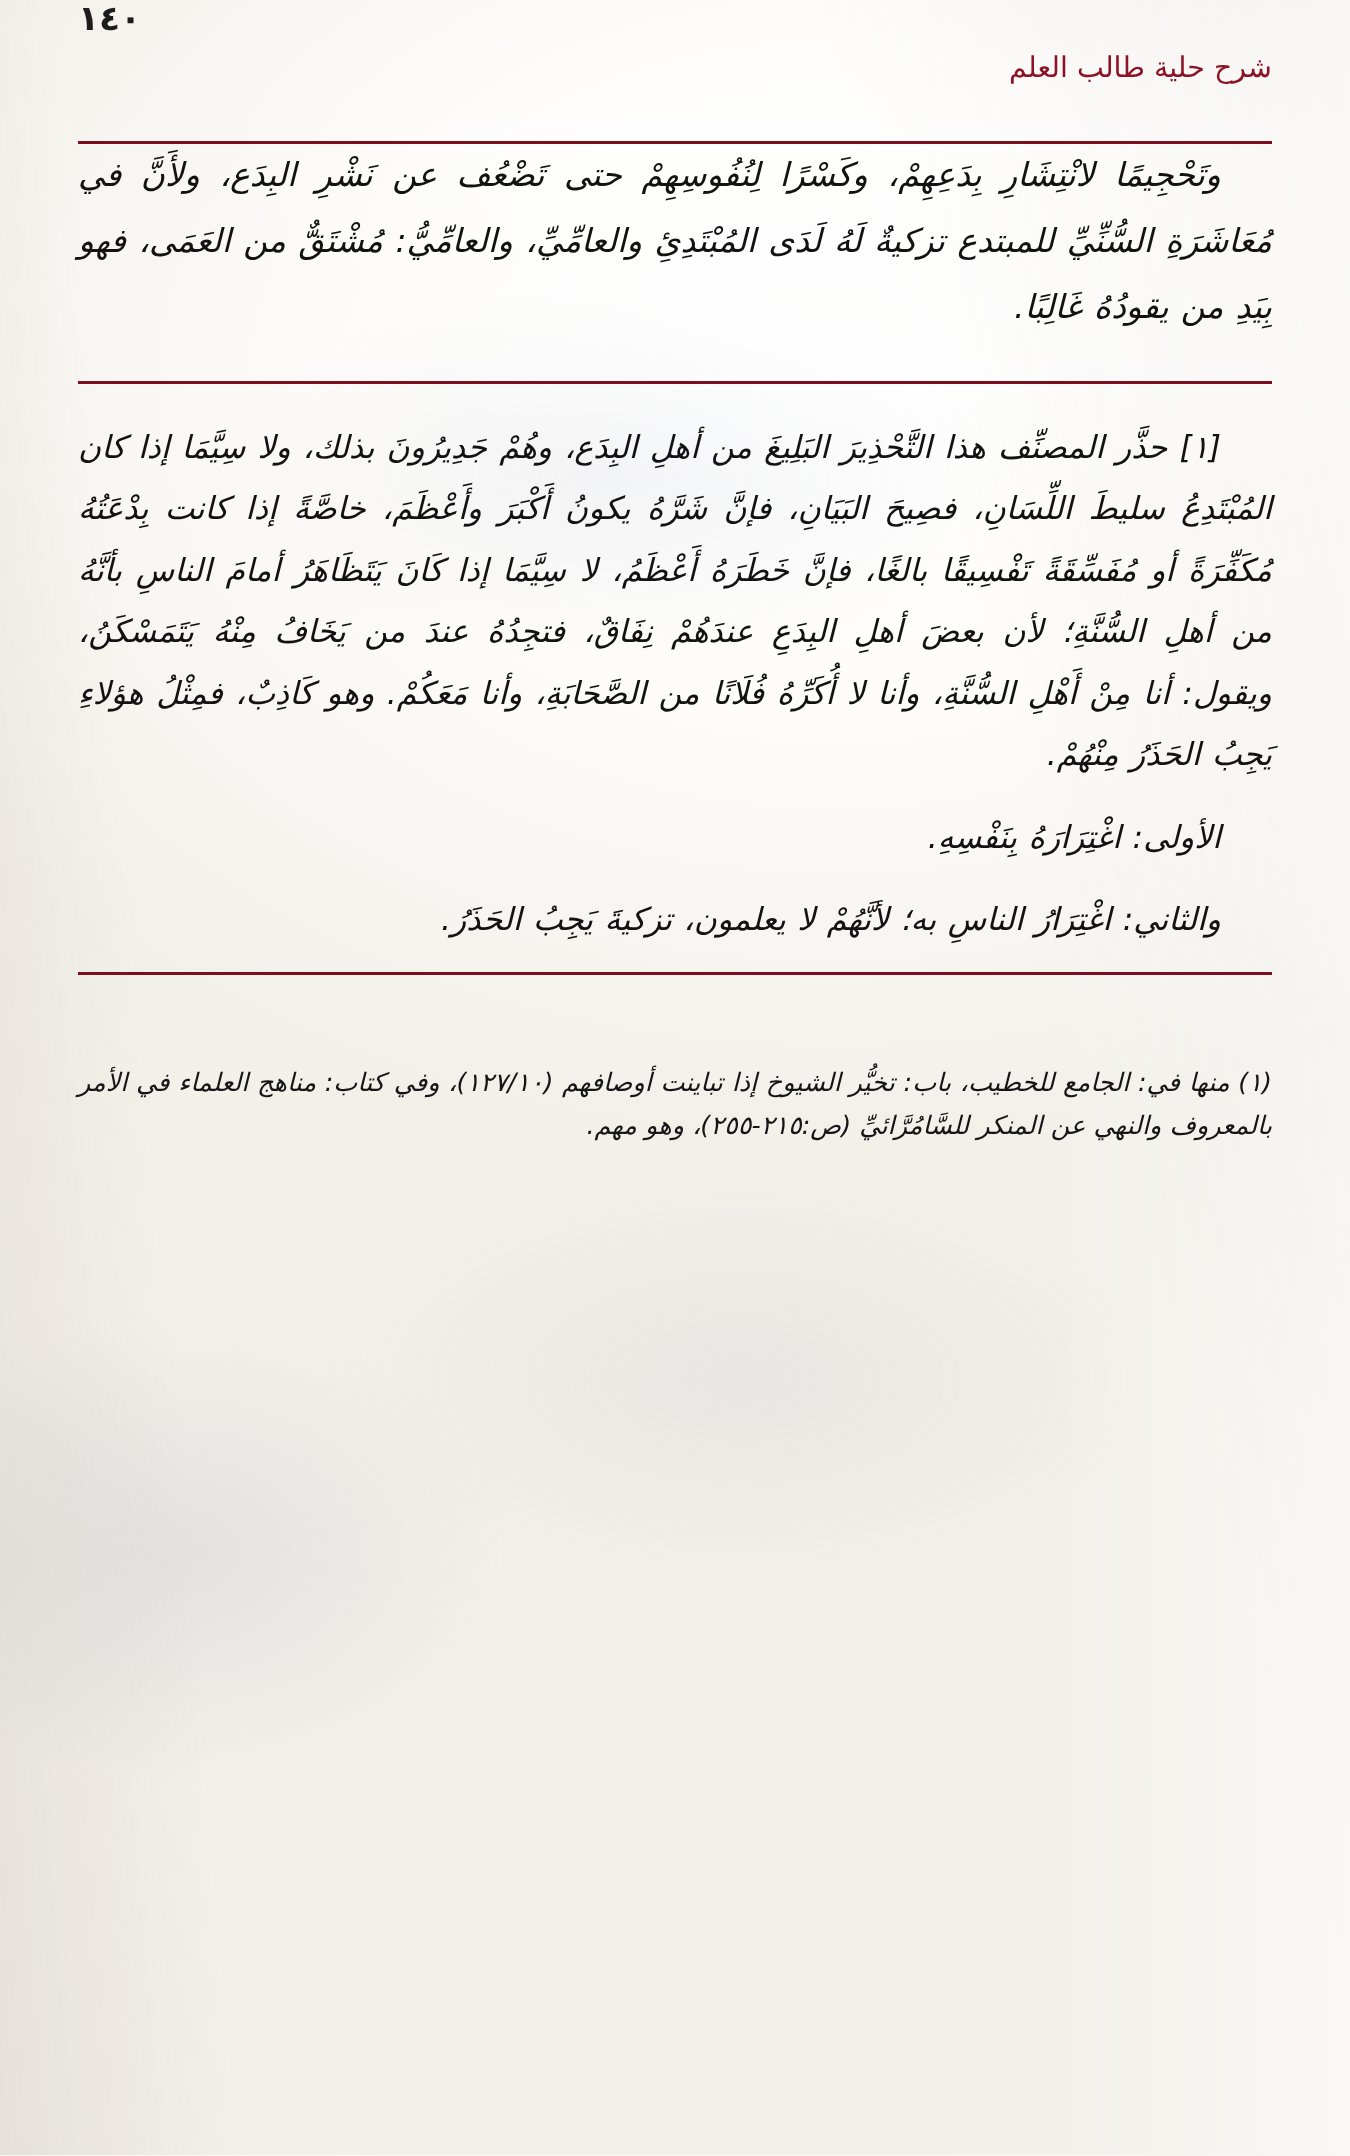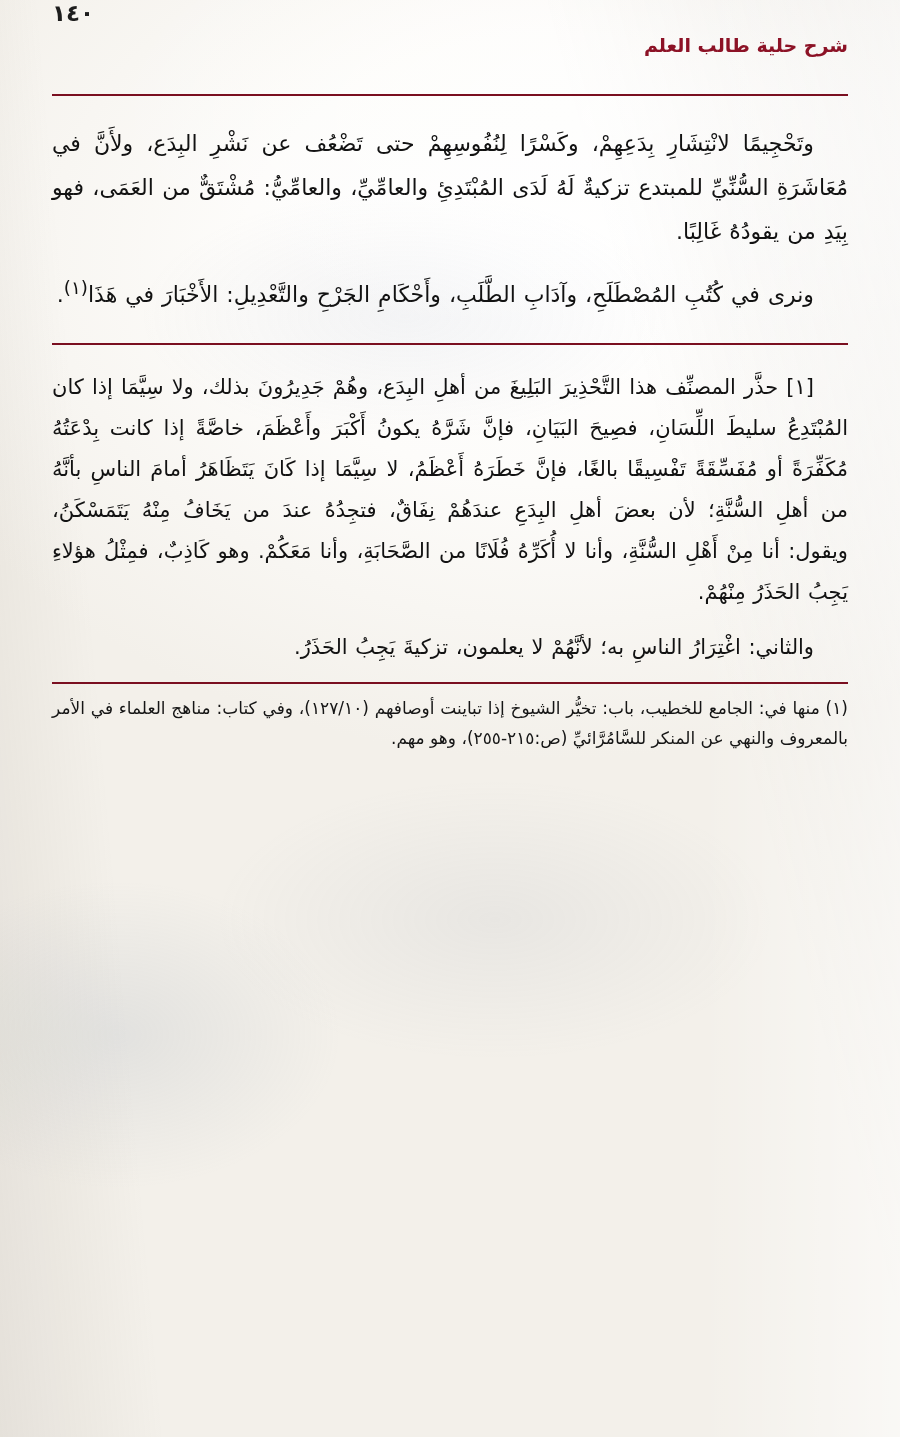"شرح حلية طالب العلم" .book-title { font-weight: bold -> normal }
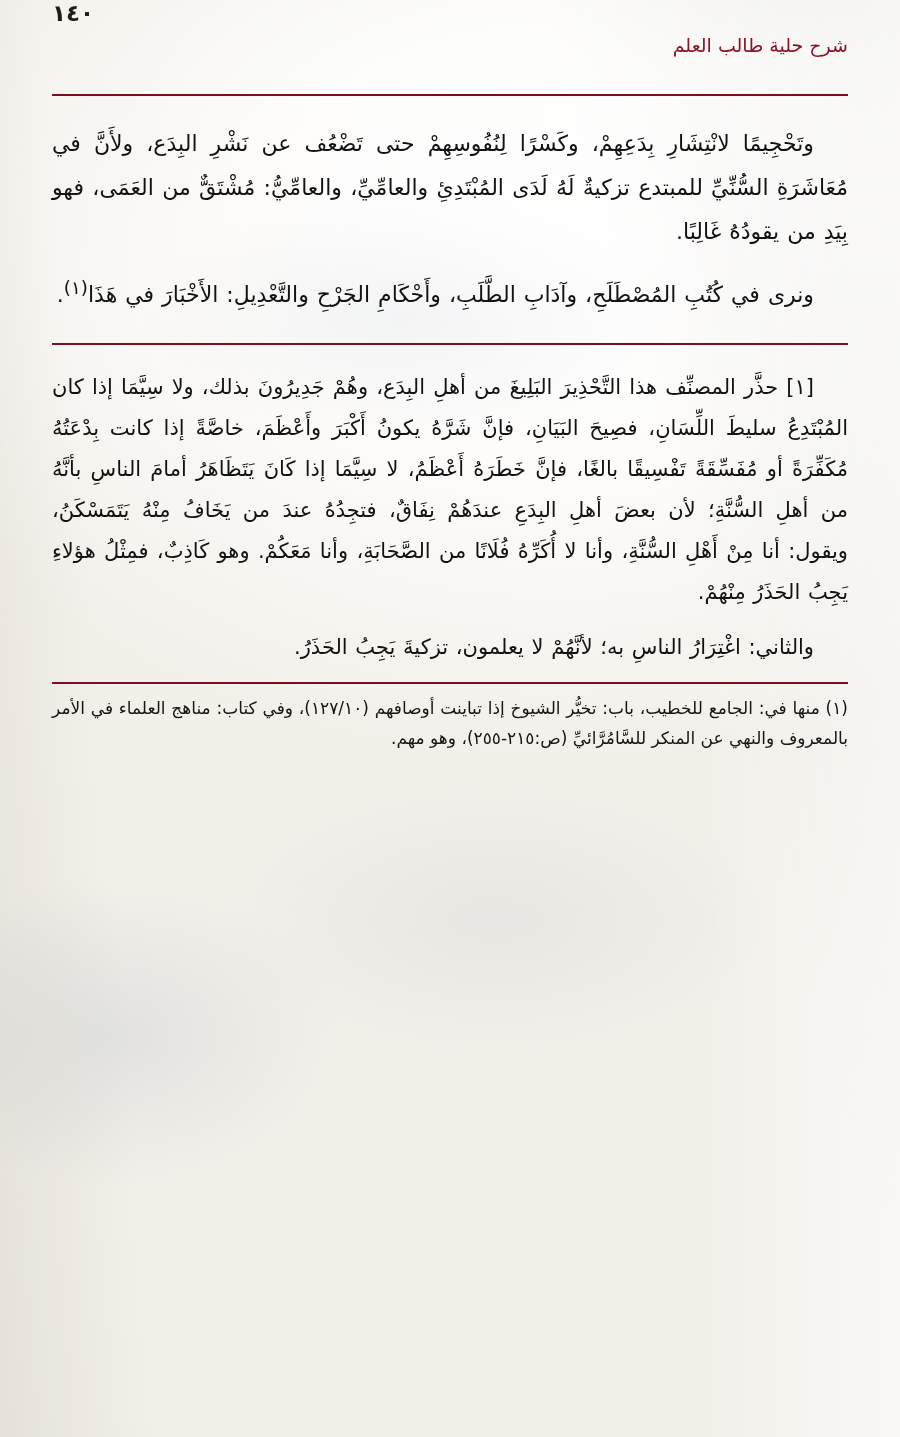"وتَحْجِيمًا لانْتِشَارِ بِدَعِهِمْ،" .main { font-style: none -> italic; padding-top: 26px -> none }
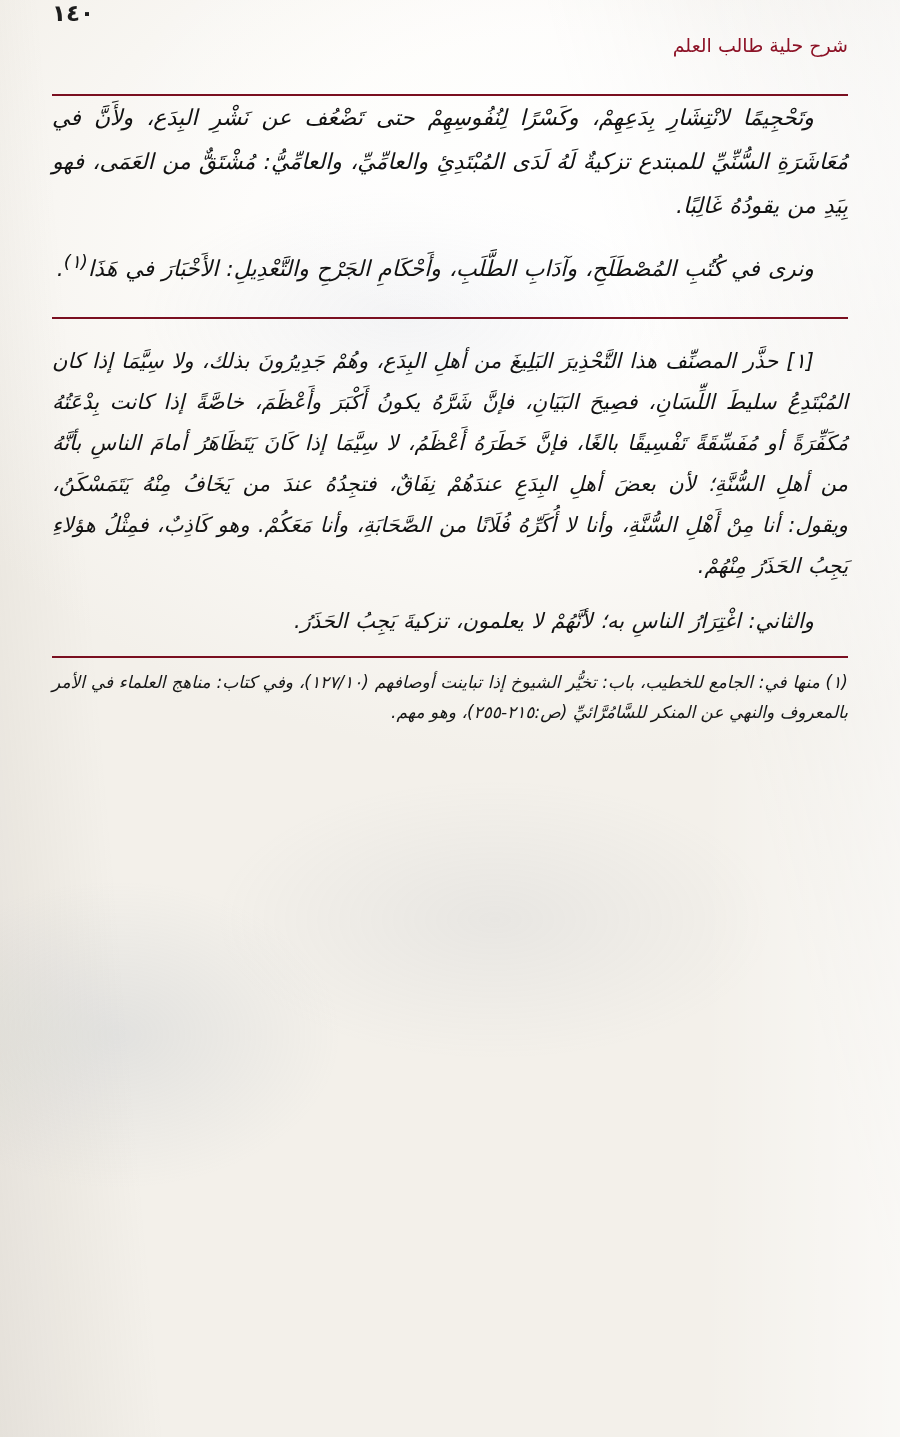"ونرى في كُتُبِ المُصْطَلَحِ، وآدَابِ" p.t { html: <p>ونرى في كُتُبِ المُصْطَلَحِ، وآدَابِ الطَّلَبِ، وأَحْكَامِ الجَرْحِ والتَّعْدِيلِ: الأَخْبَارَ في هَذَا<sup>(١)</sup>.</p> -> none }
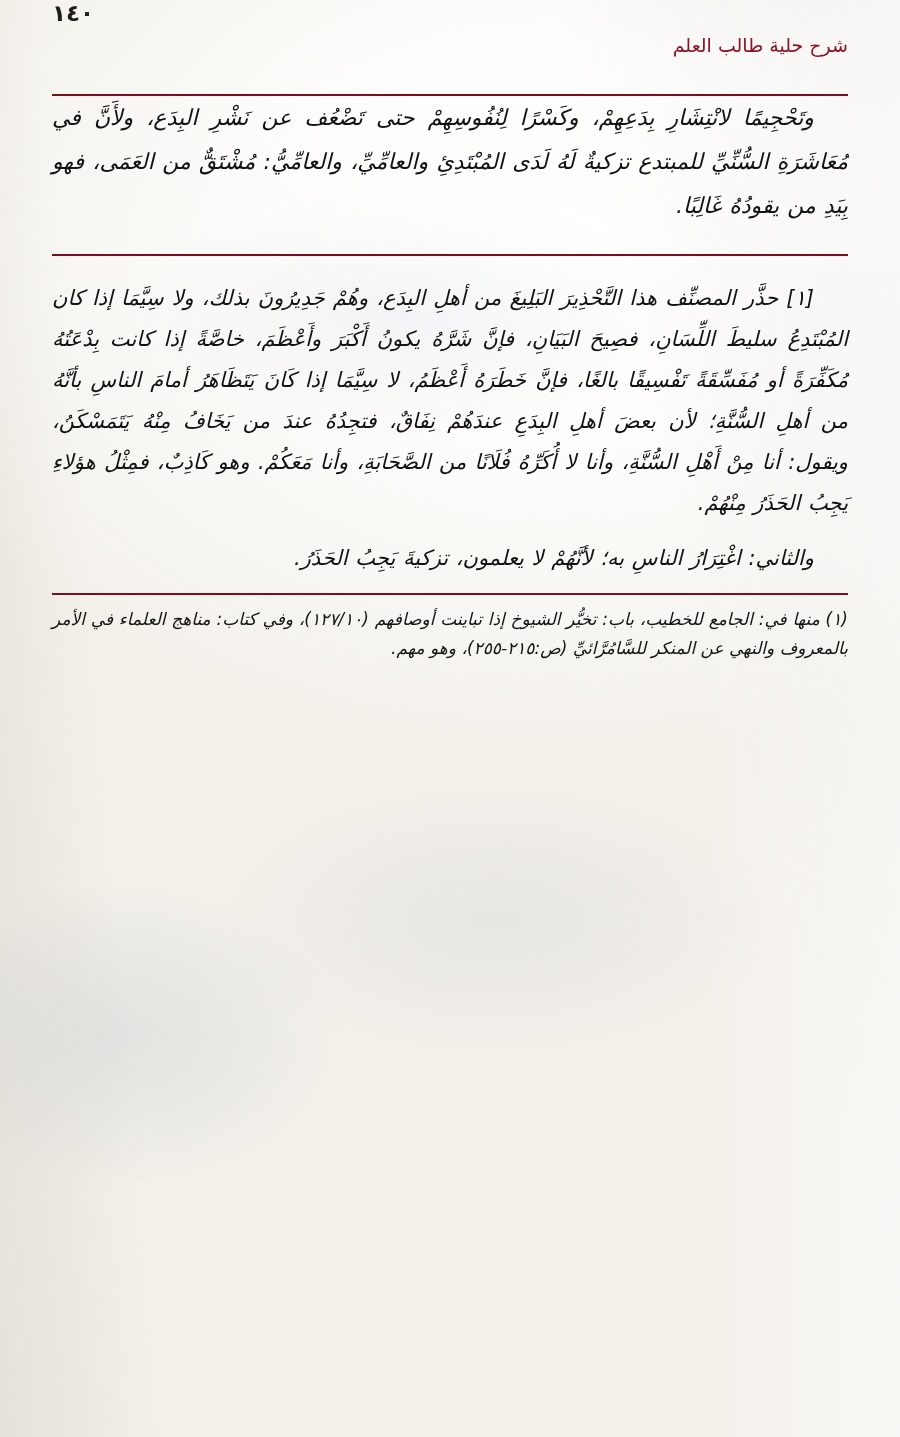"الأولى: اغْتِرَارَهُ بِنَفْسِهِ." p.t { html: none -> <p>الأولى: اغْتِرَارَهُ بِنَفْسِهِ.</p> }
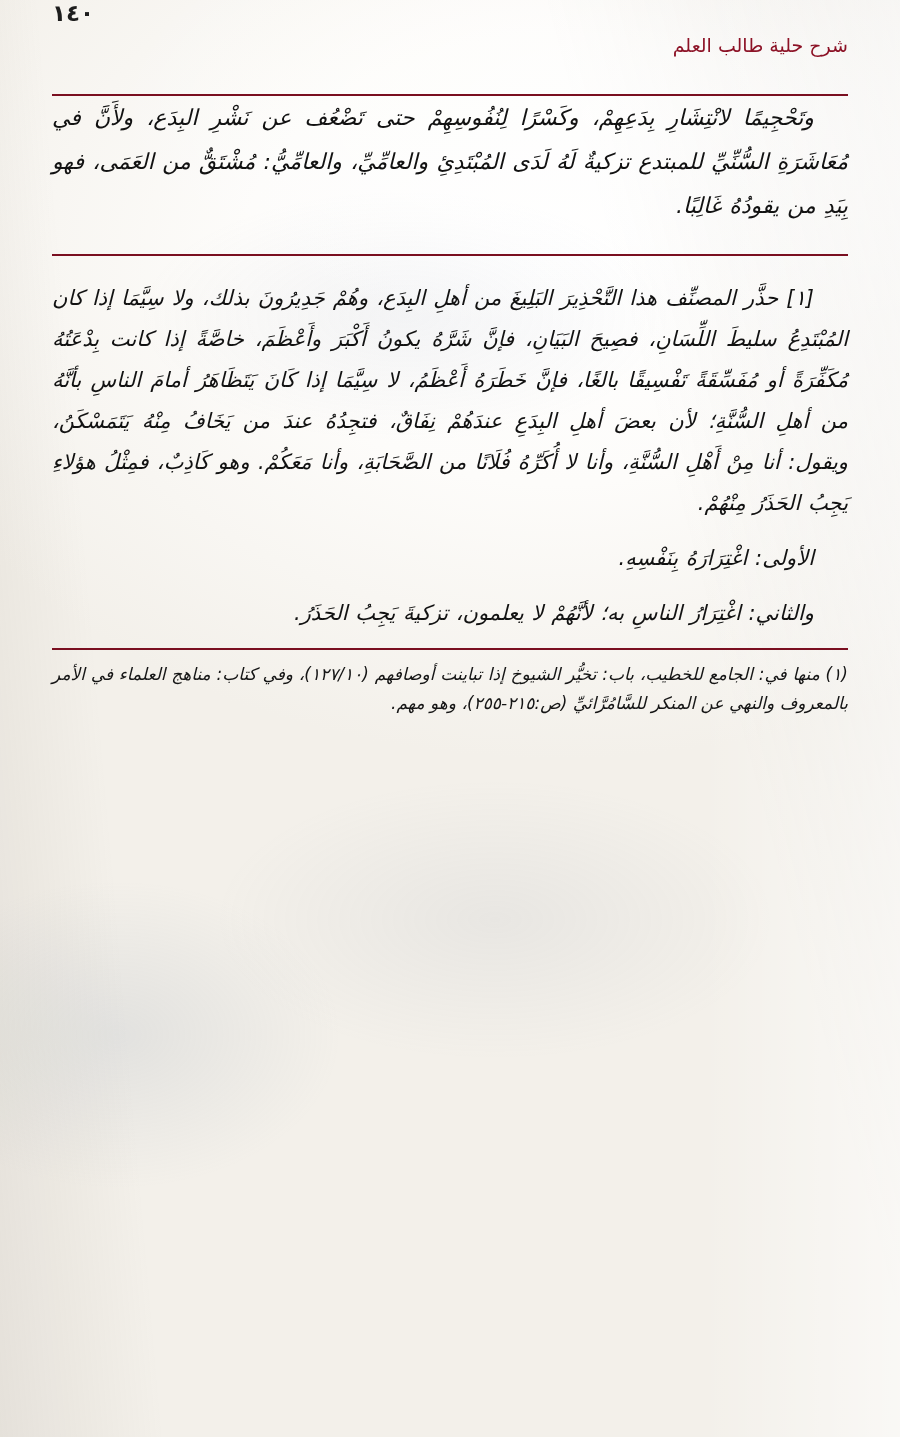"(١) منها في: الجامع للخطيب،" .footnotes { margin-top: none -> 48px }
